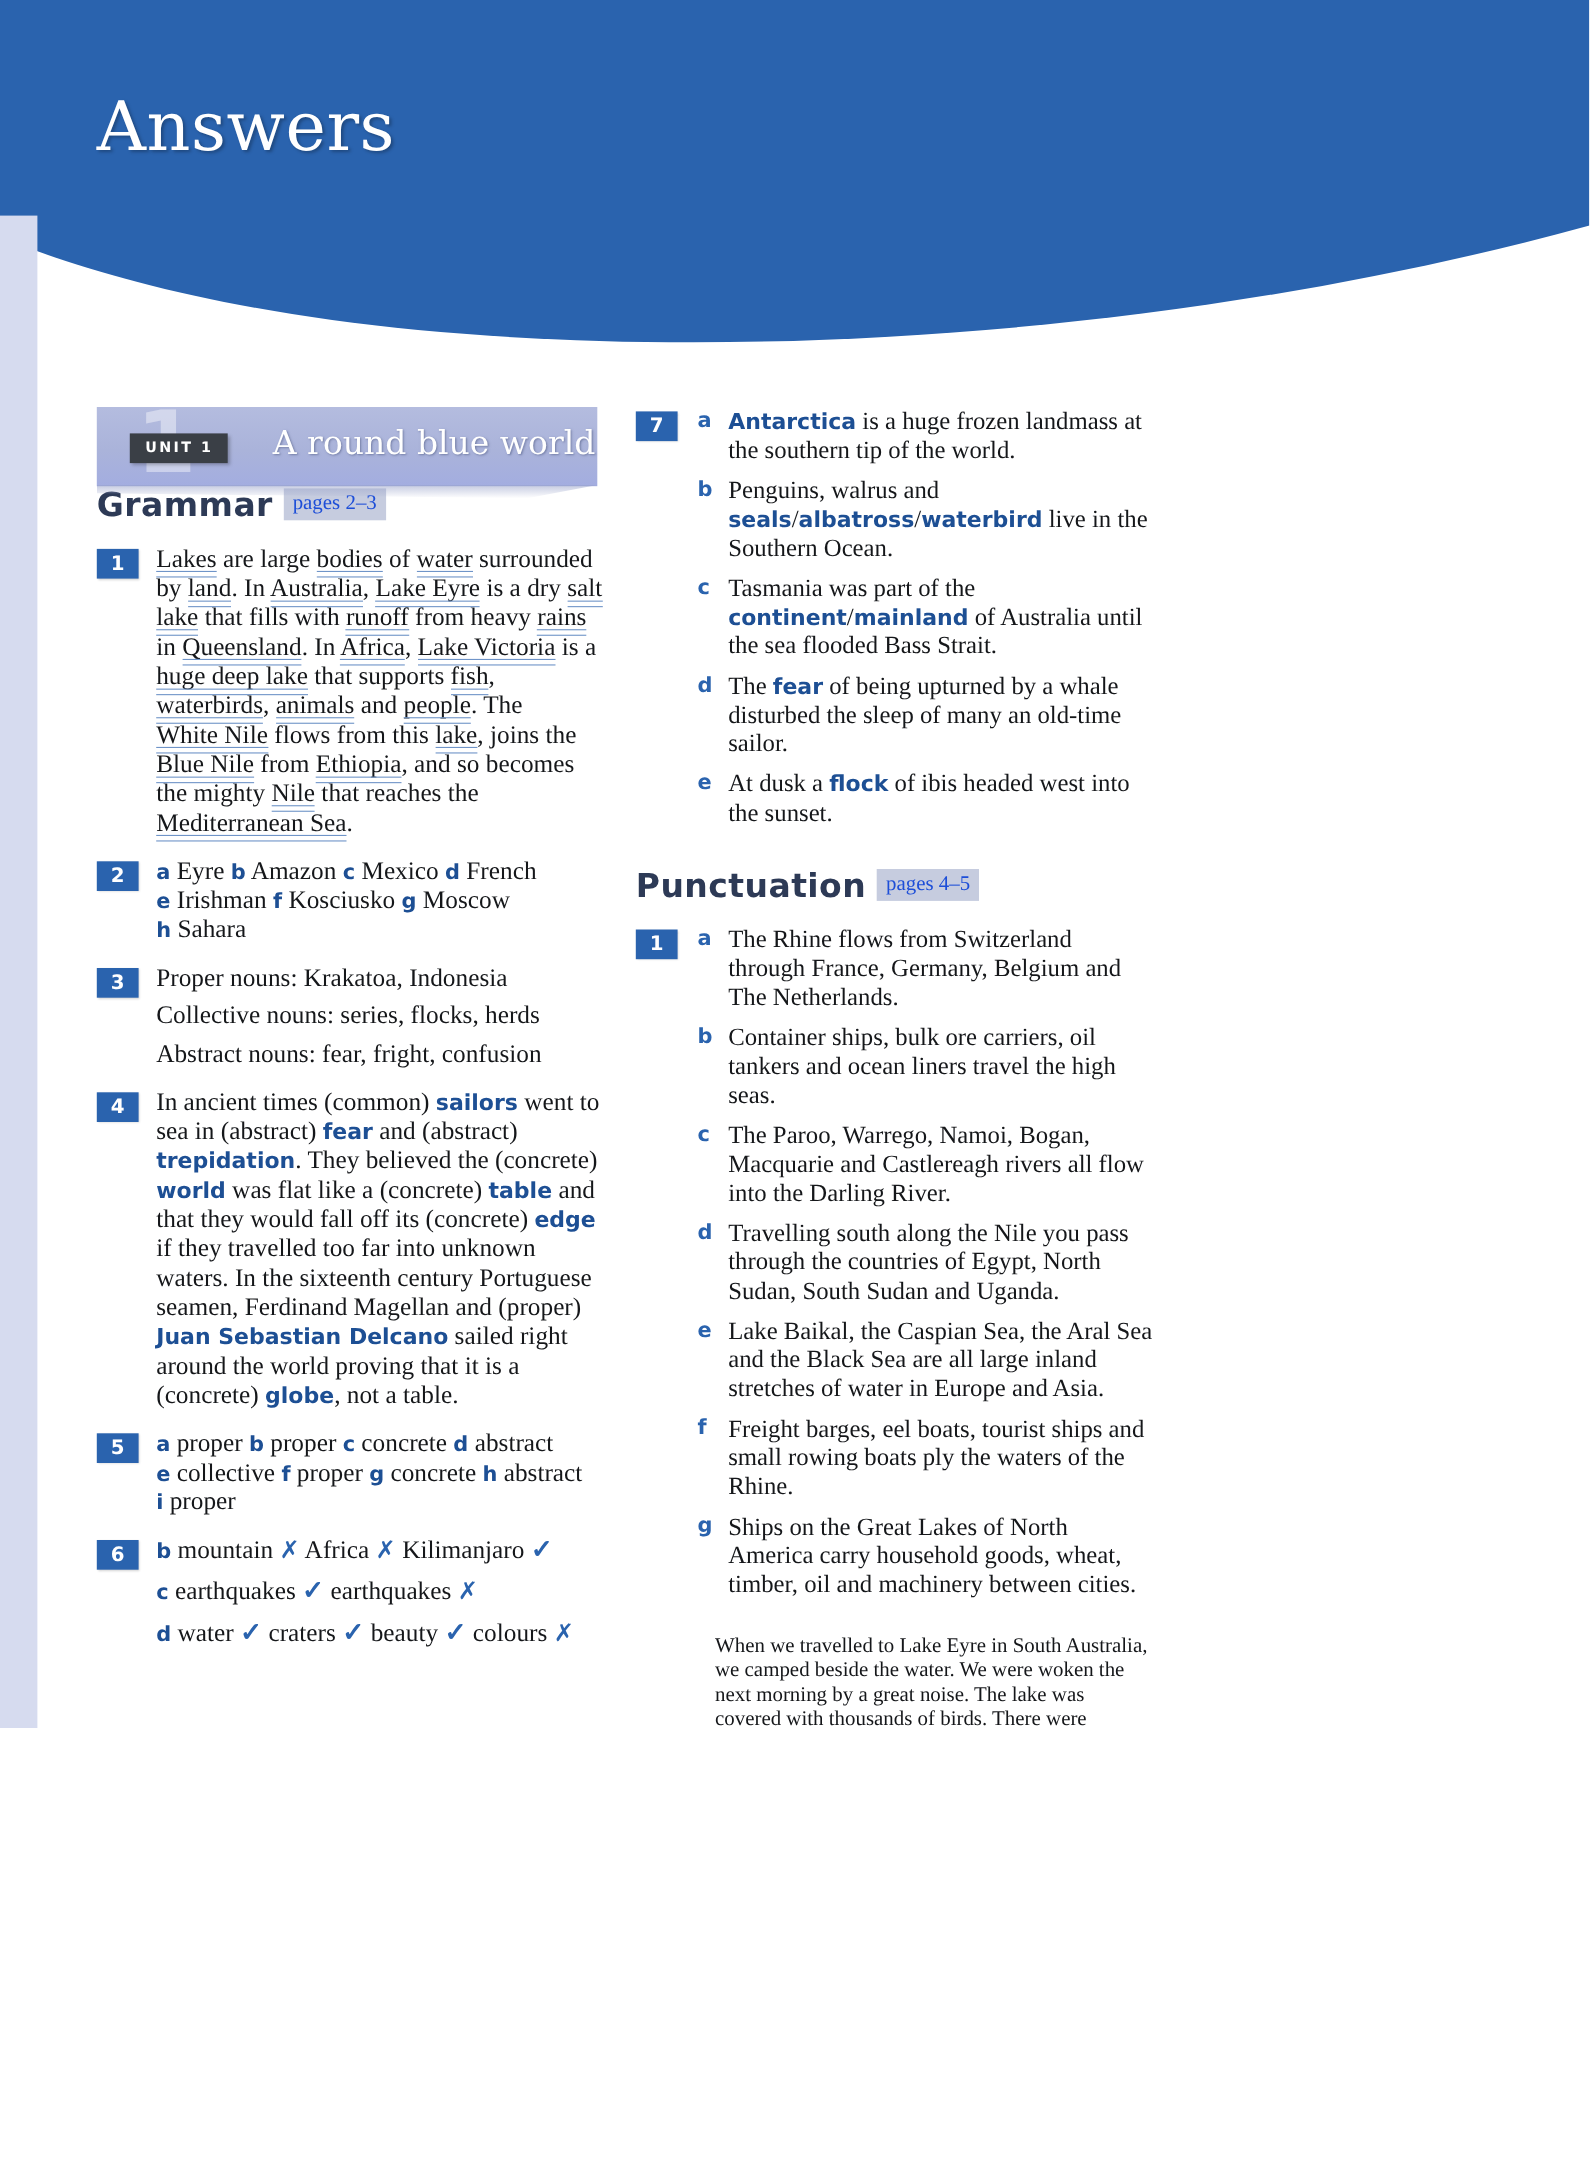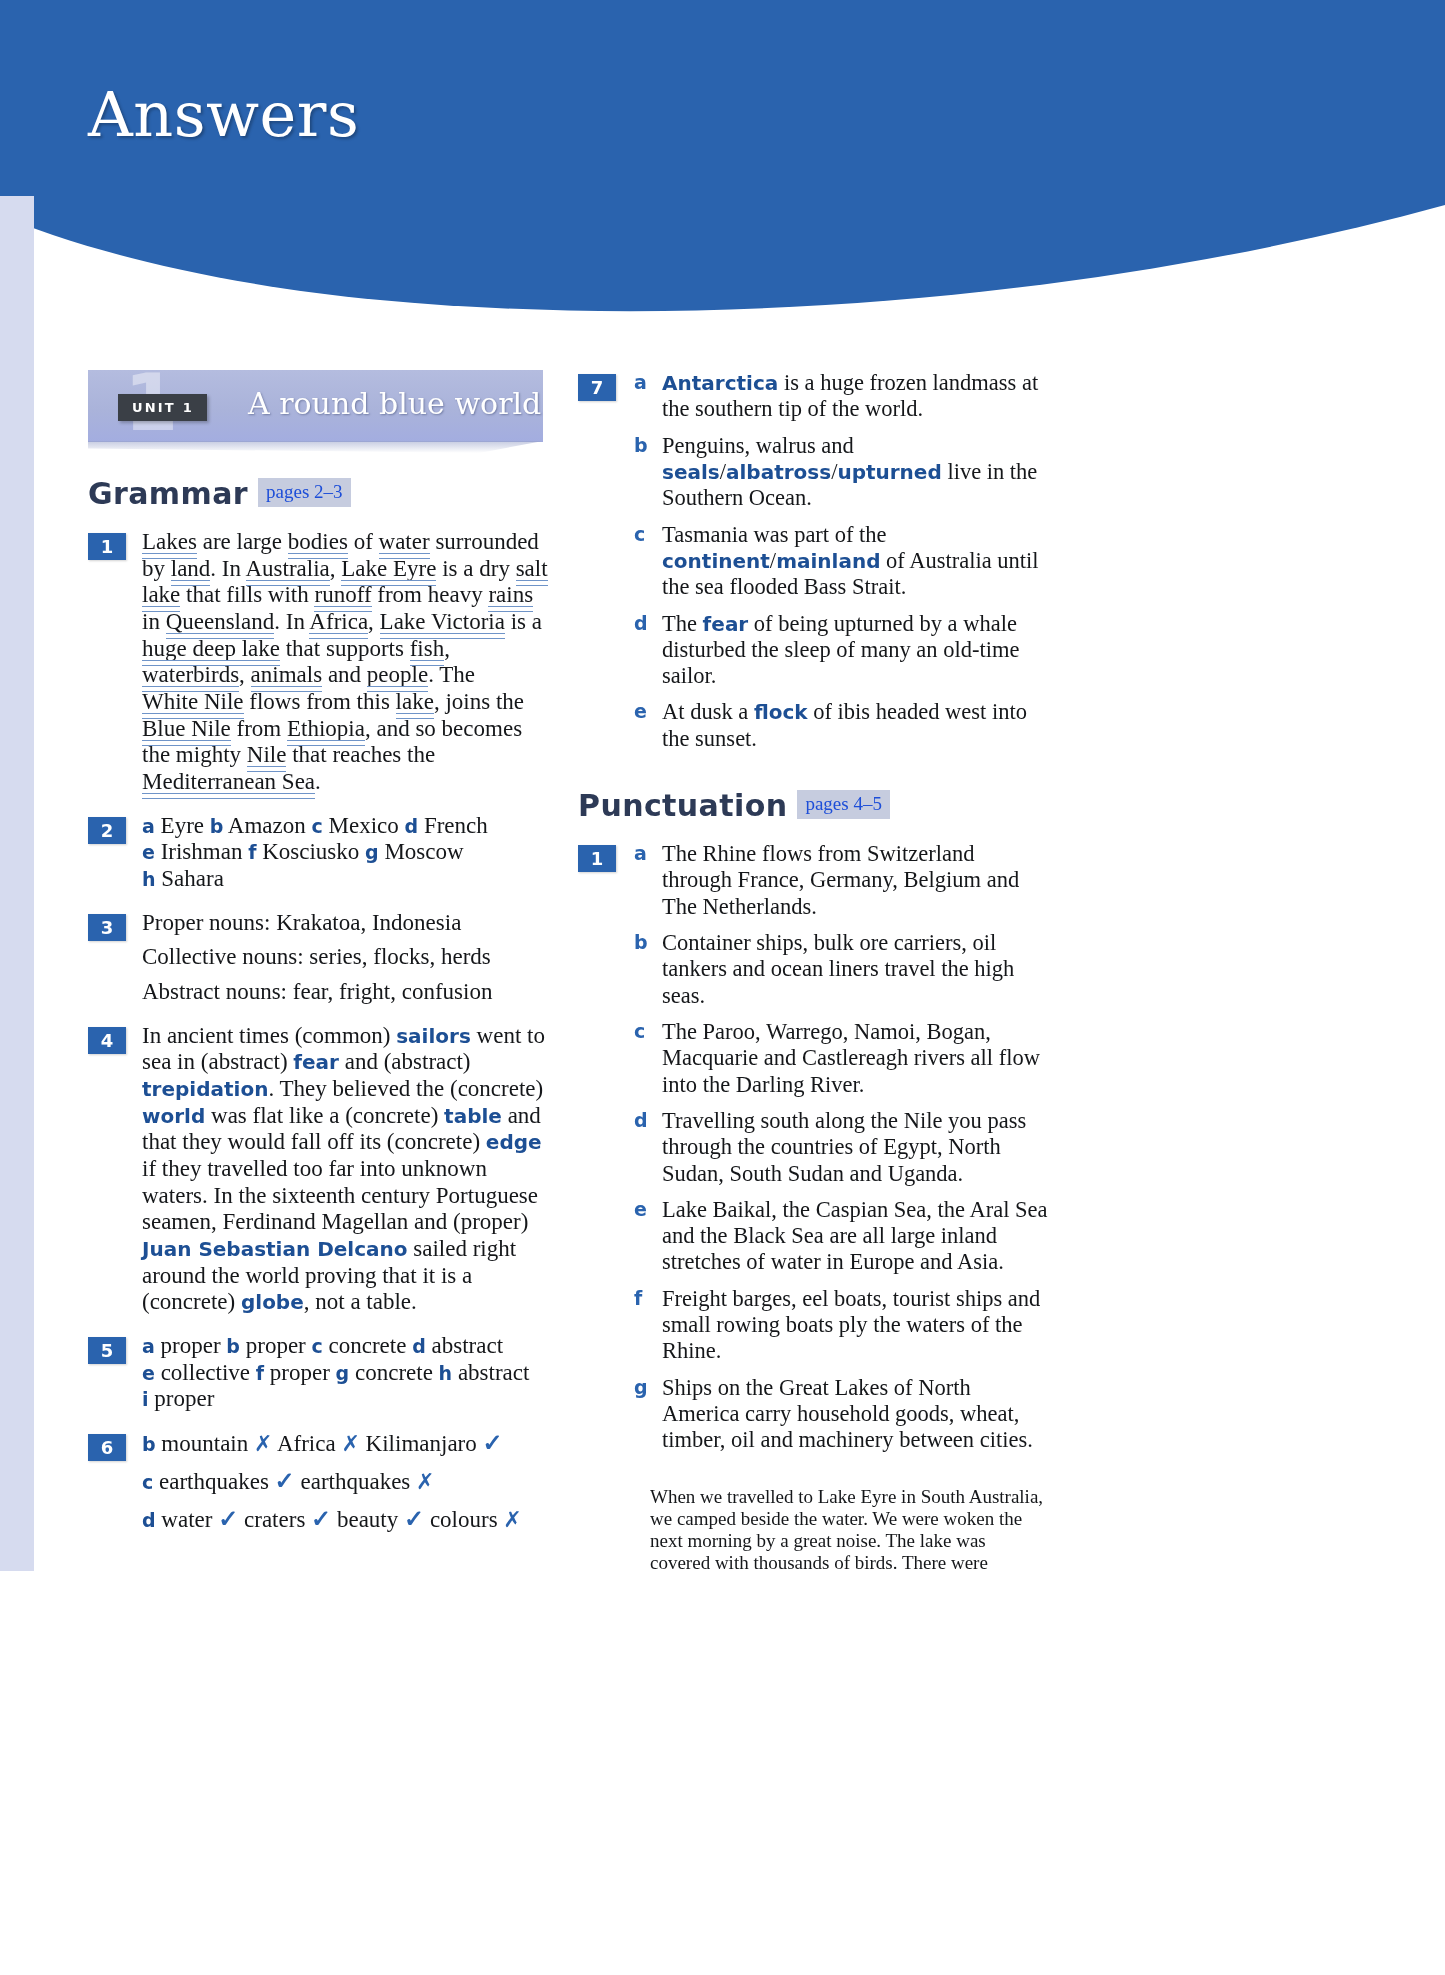"UNIT 1" .unit-banner { margin-bottom: 34px -> none }
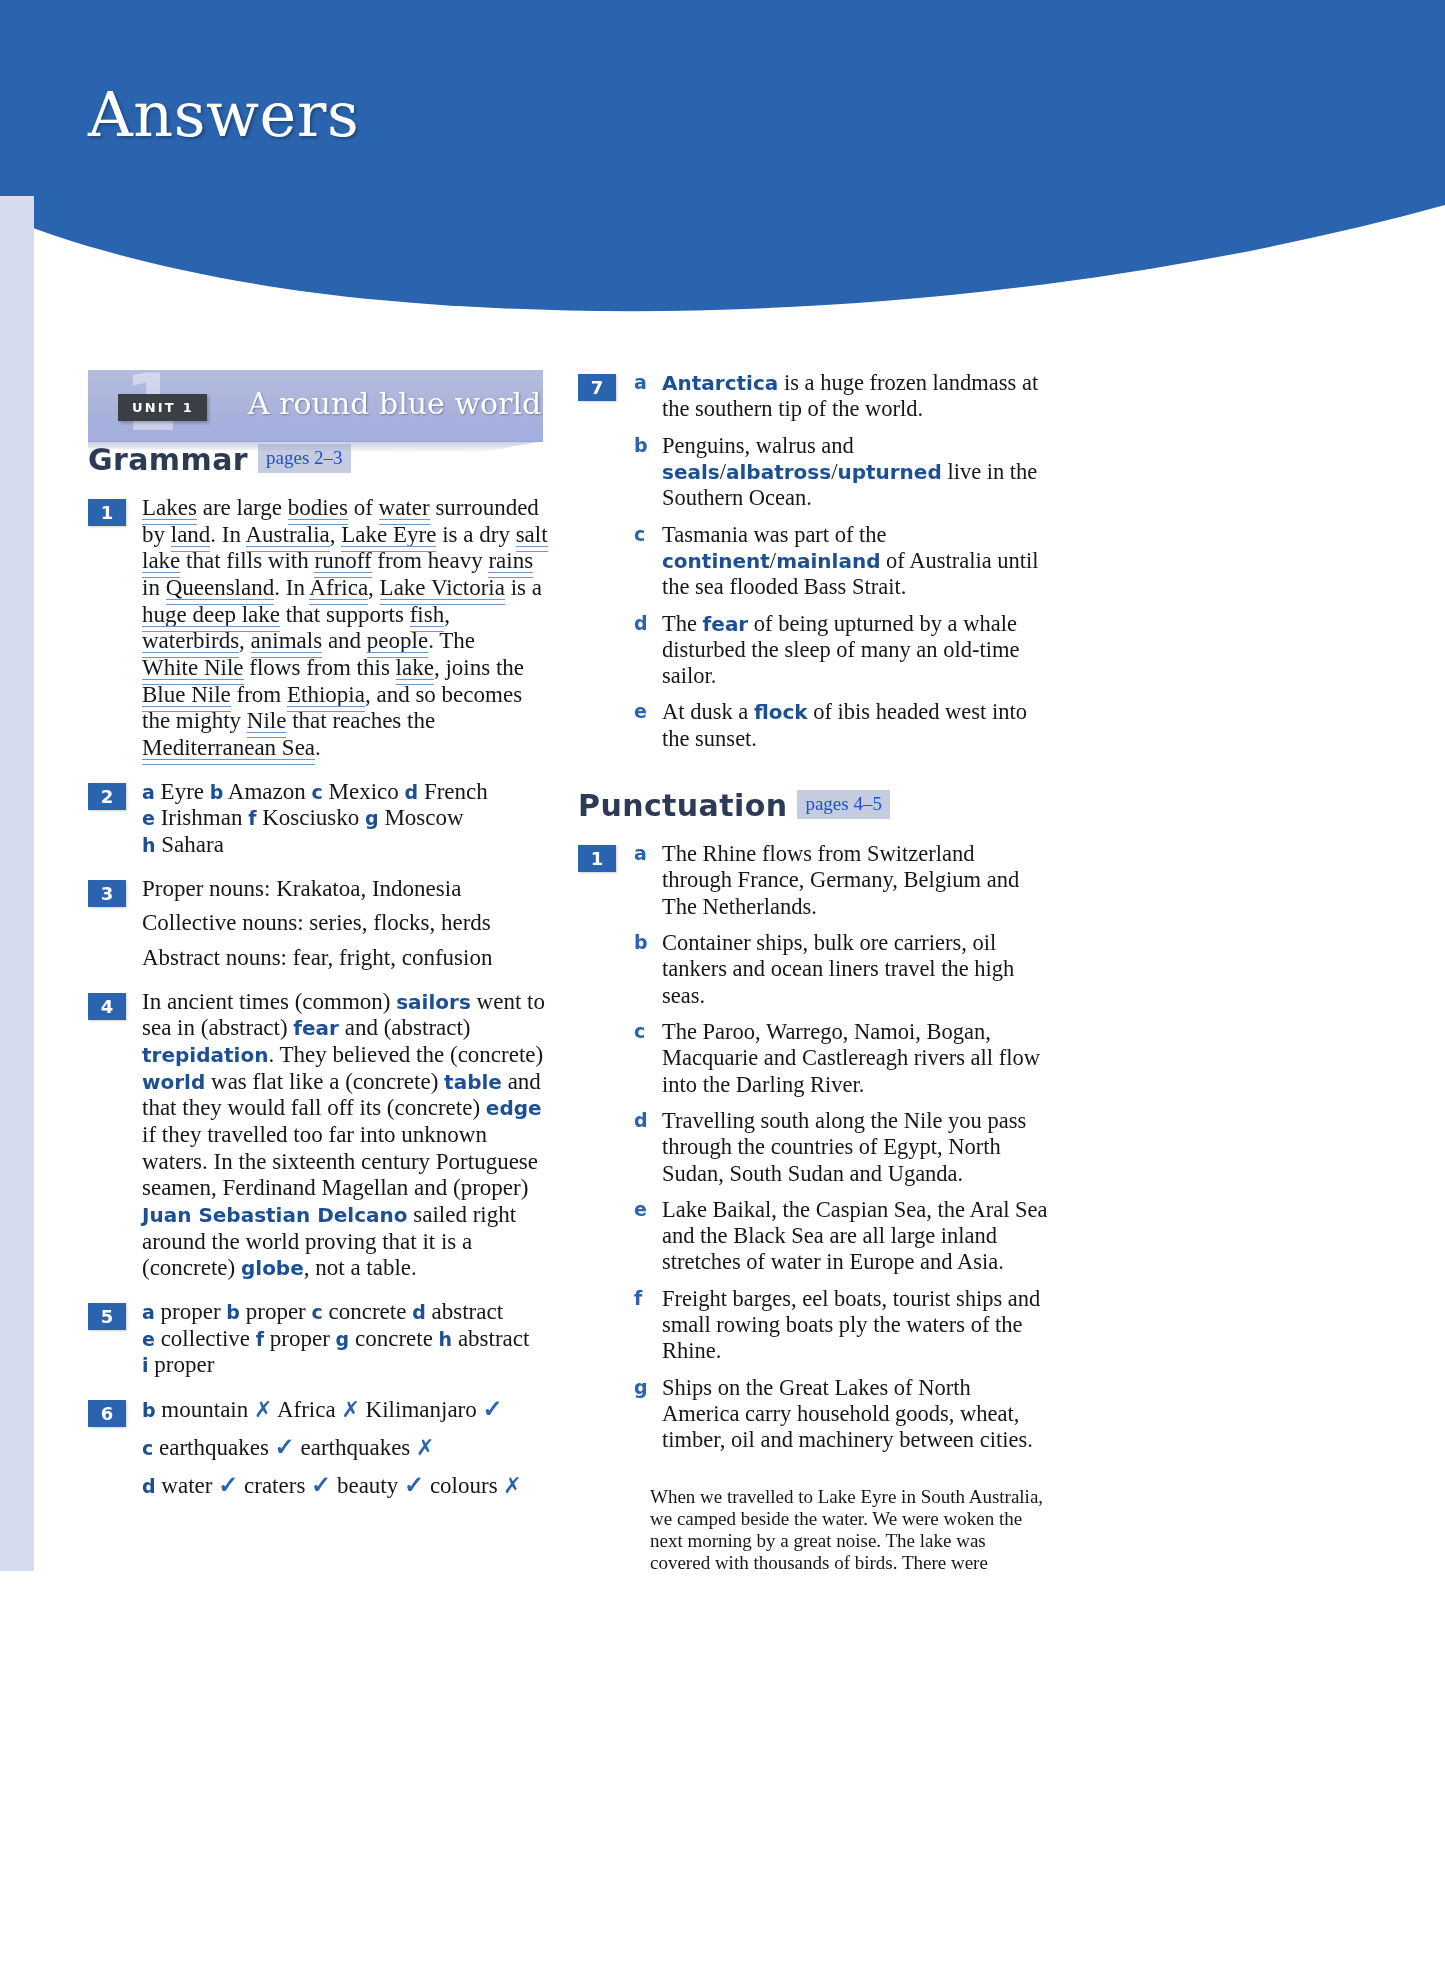"upturned" span.b { text: upturned -> waterbird }
